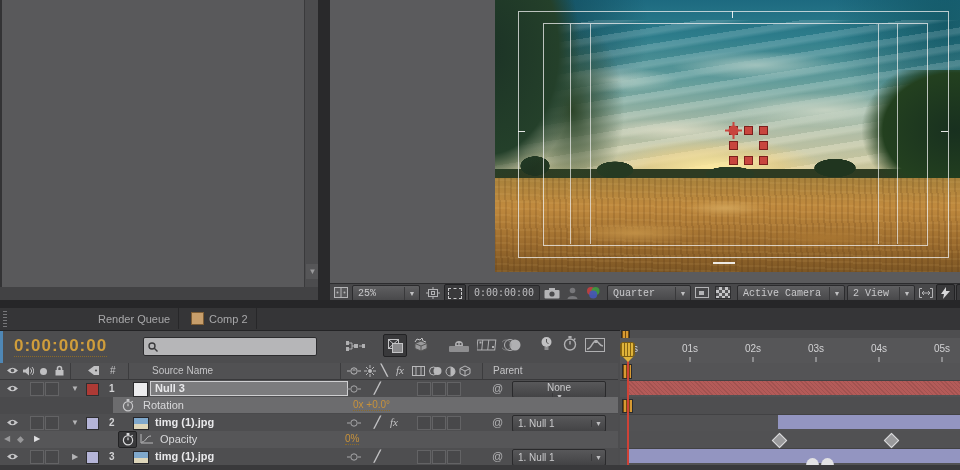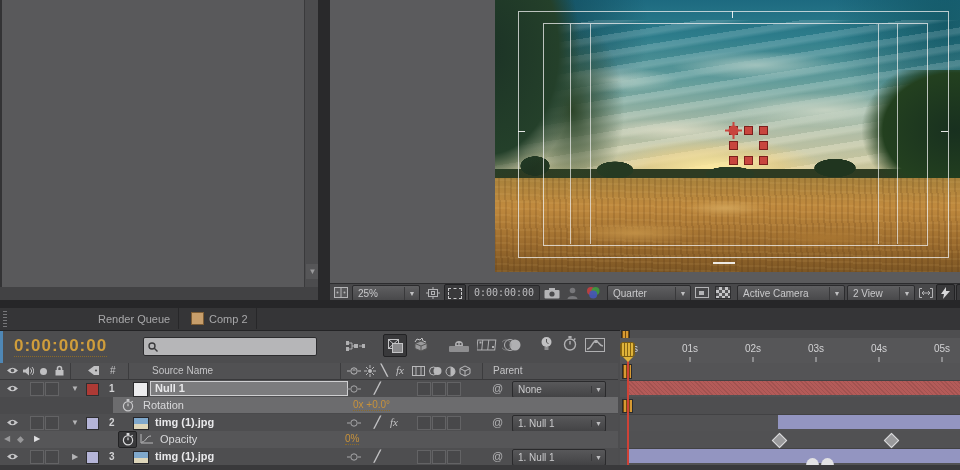"25%" .dd .dd-t { font-family: none -> Liberation Mono, monospace }
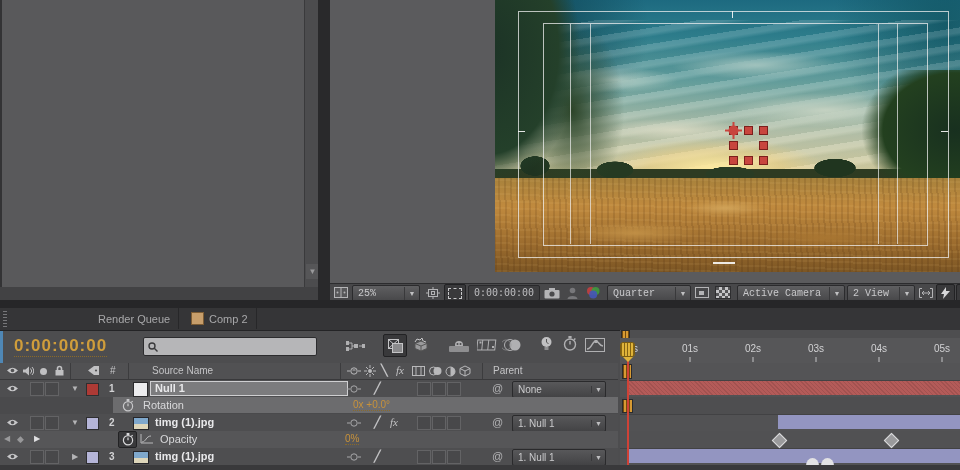"Null 1" span.abs { text: 1 -> 3 }
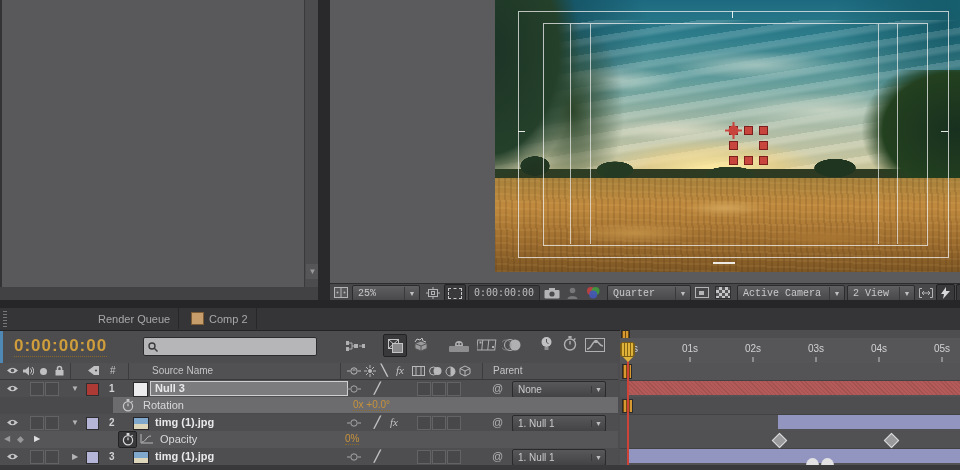"None" span.abs { flex-direction: none -> column }
